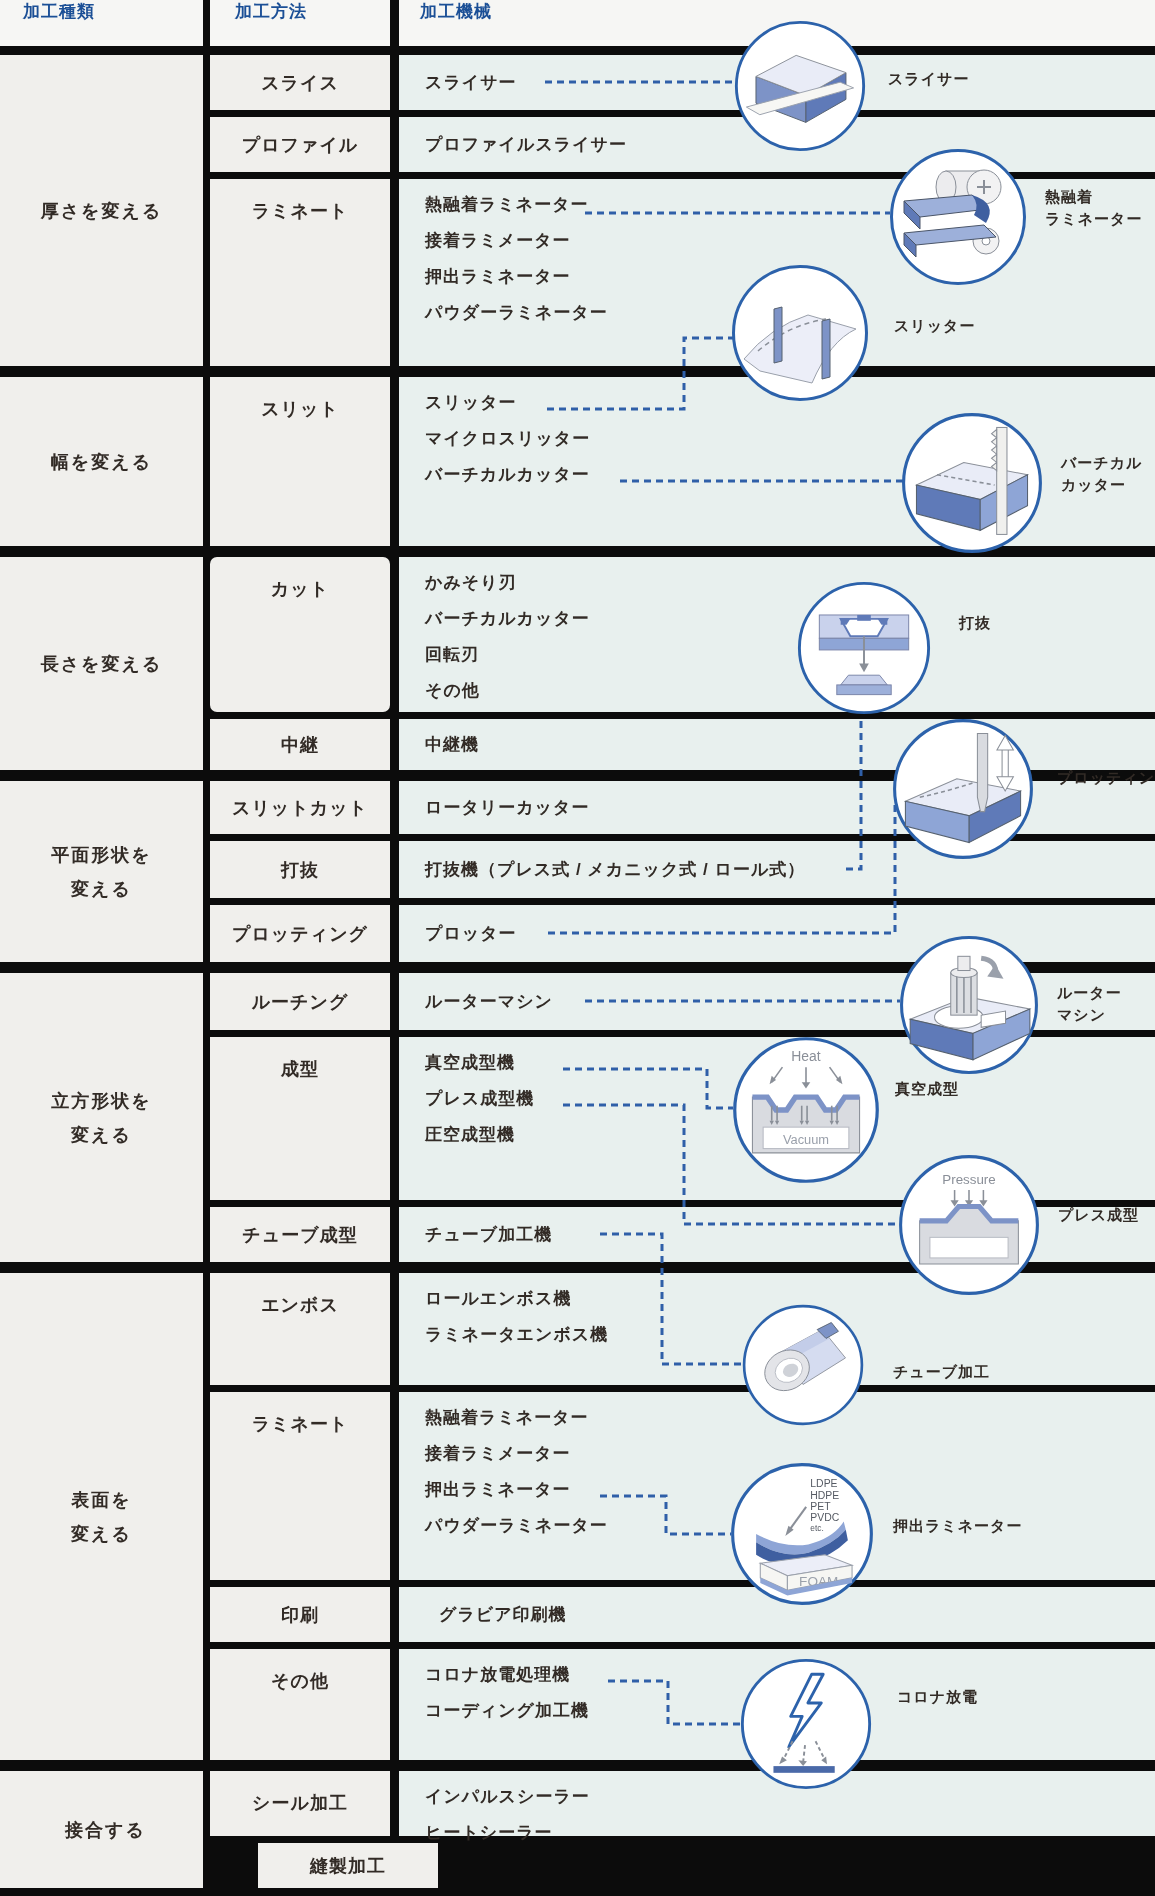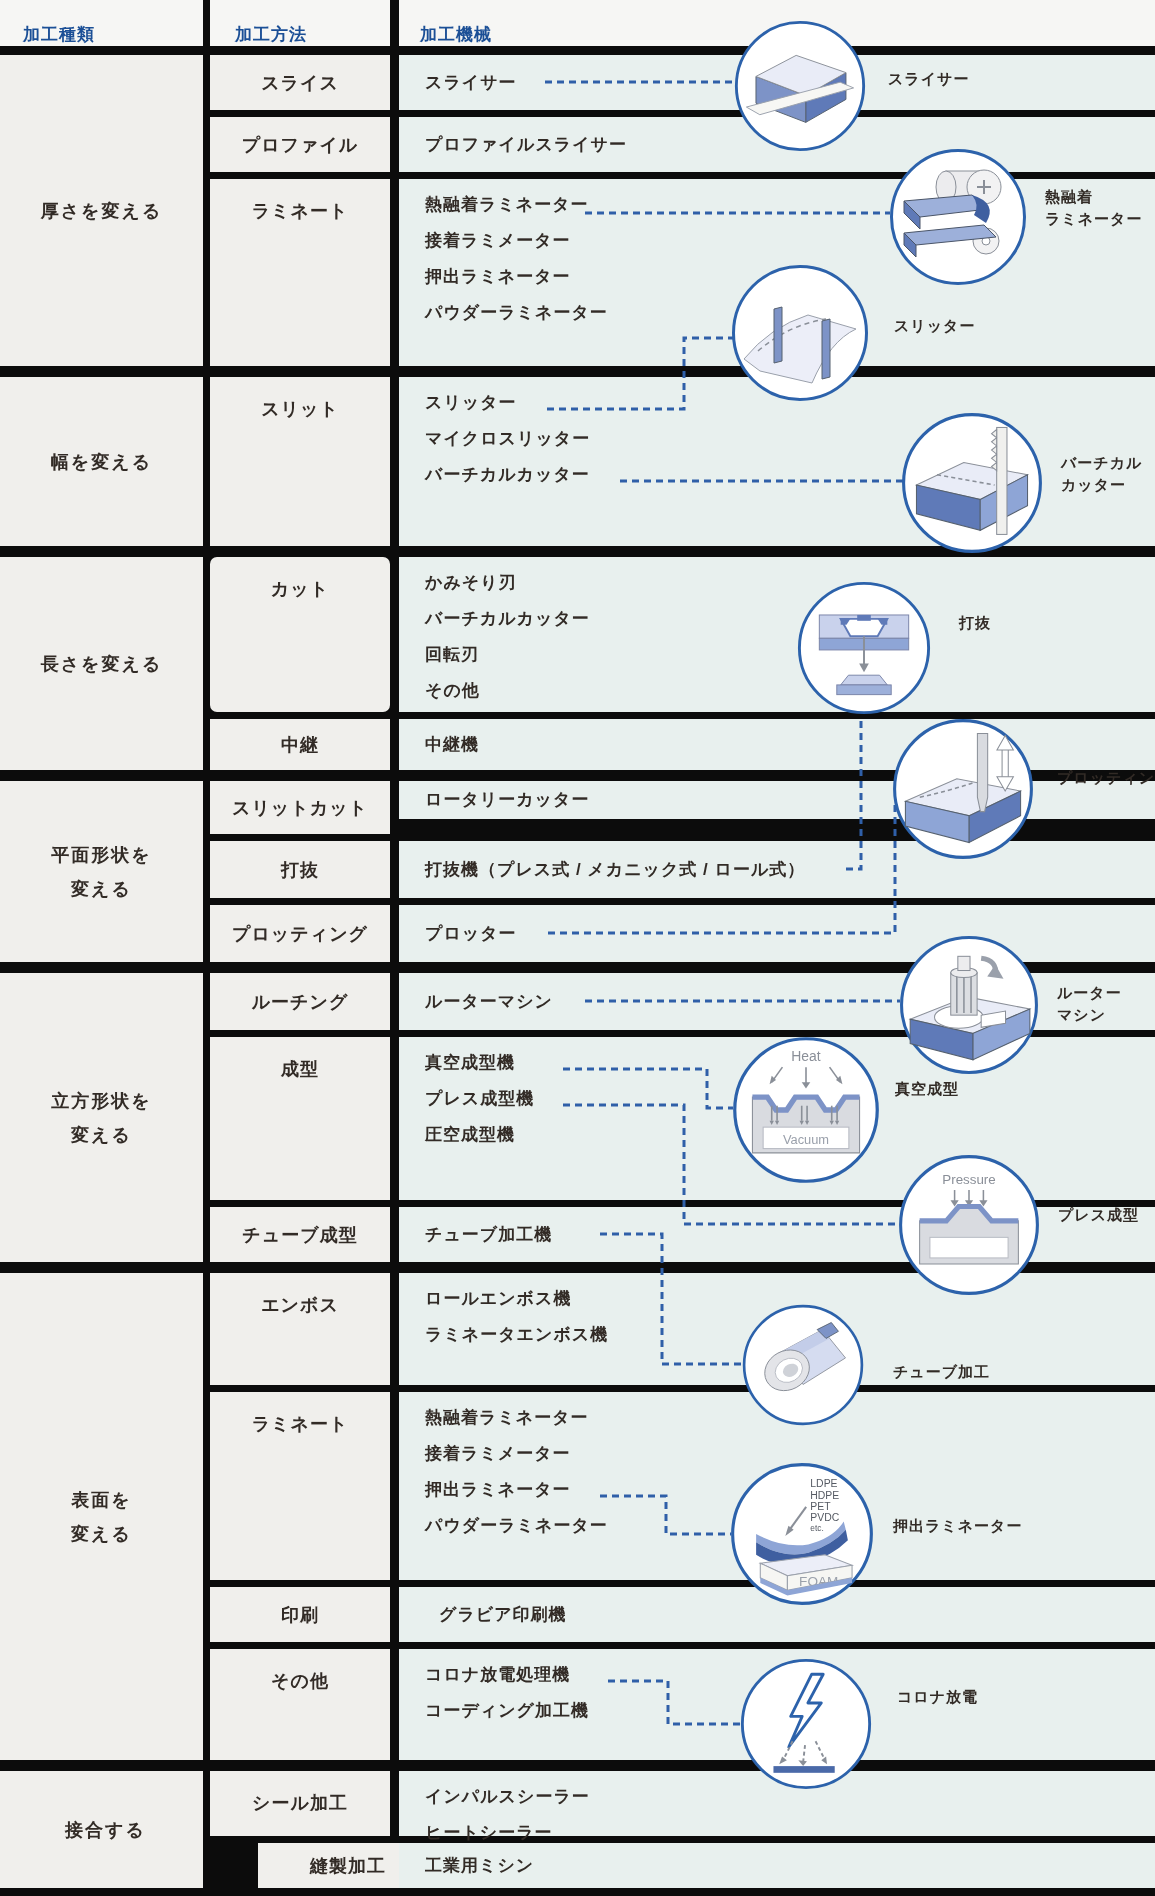"加工種類" .hdr { align-items: flex-end -> flex-start }
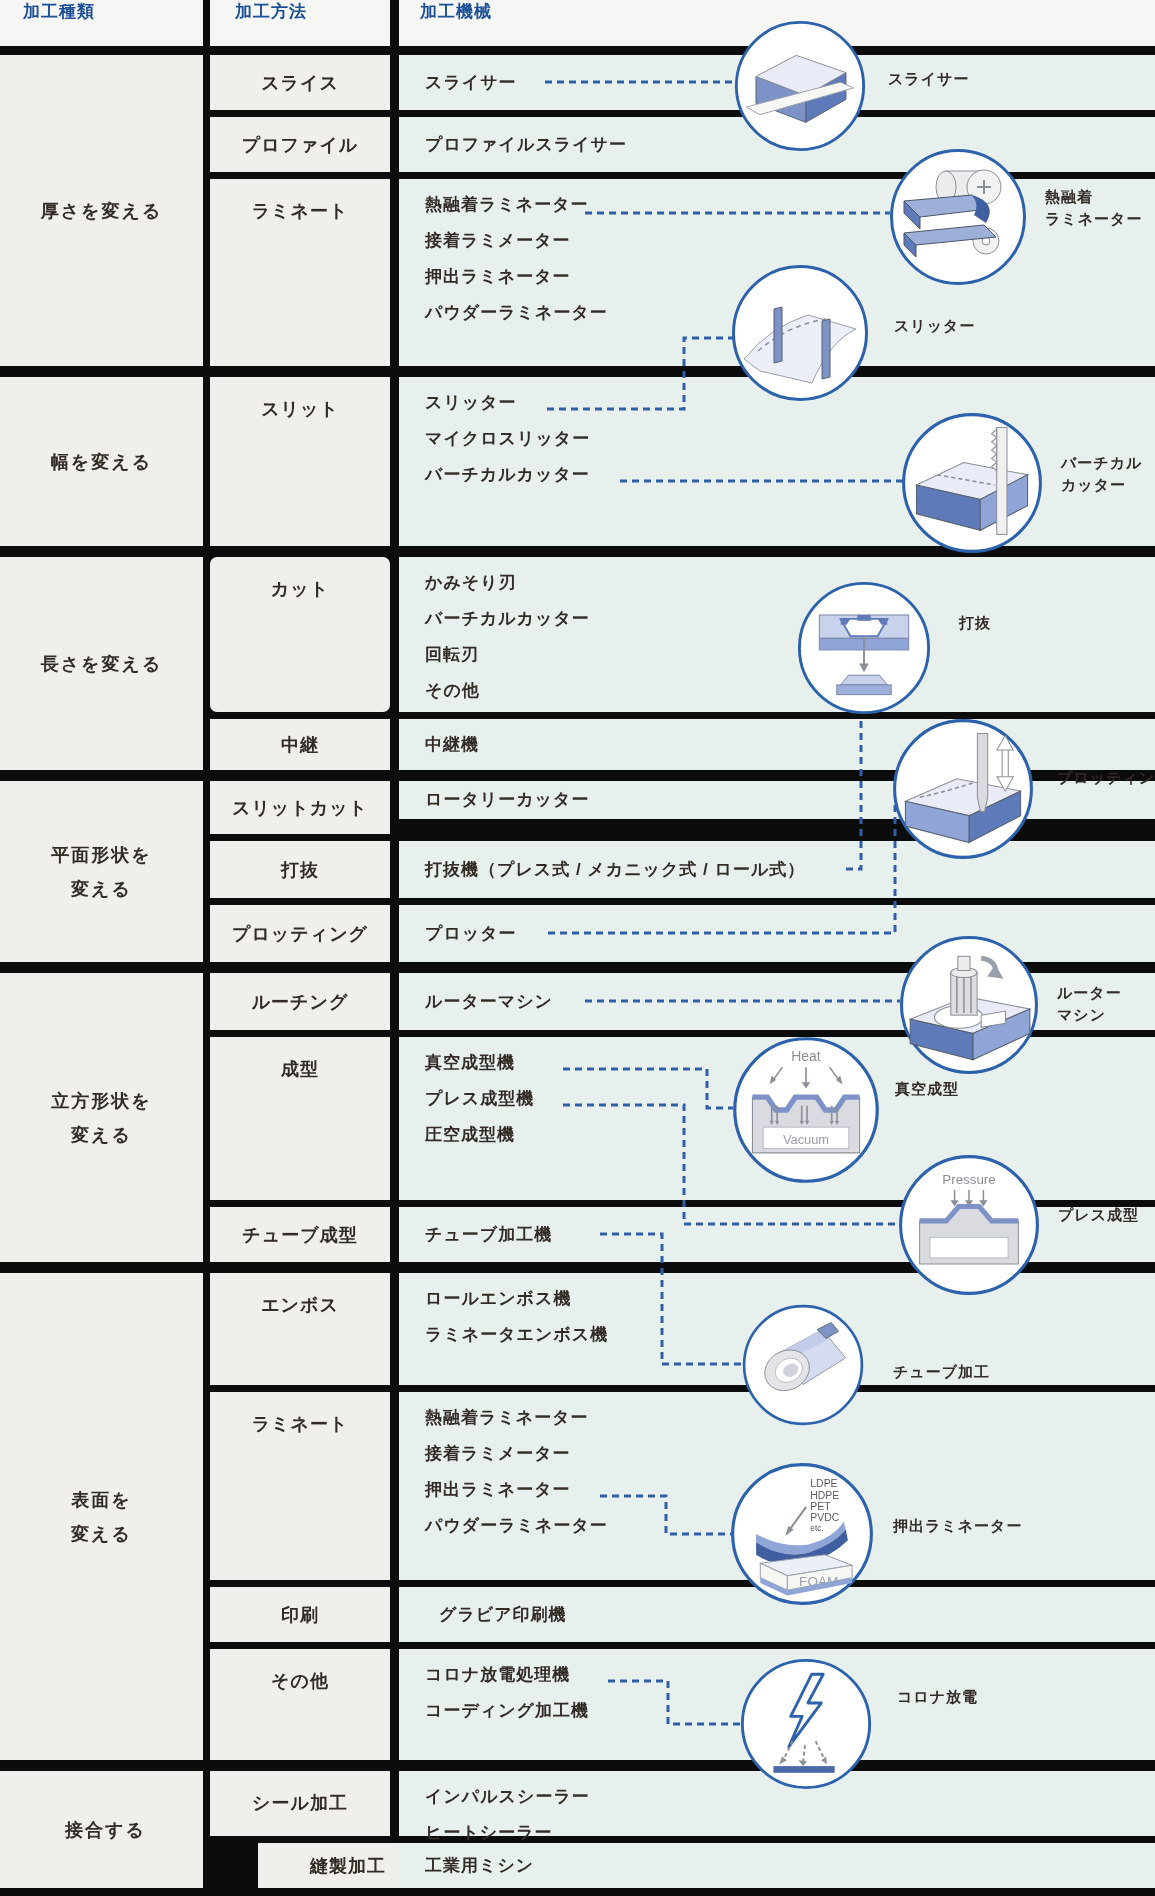"ロータリーカッター" div.cell { height: 38px -> 53px }
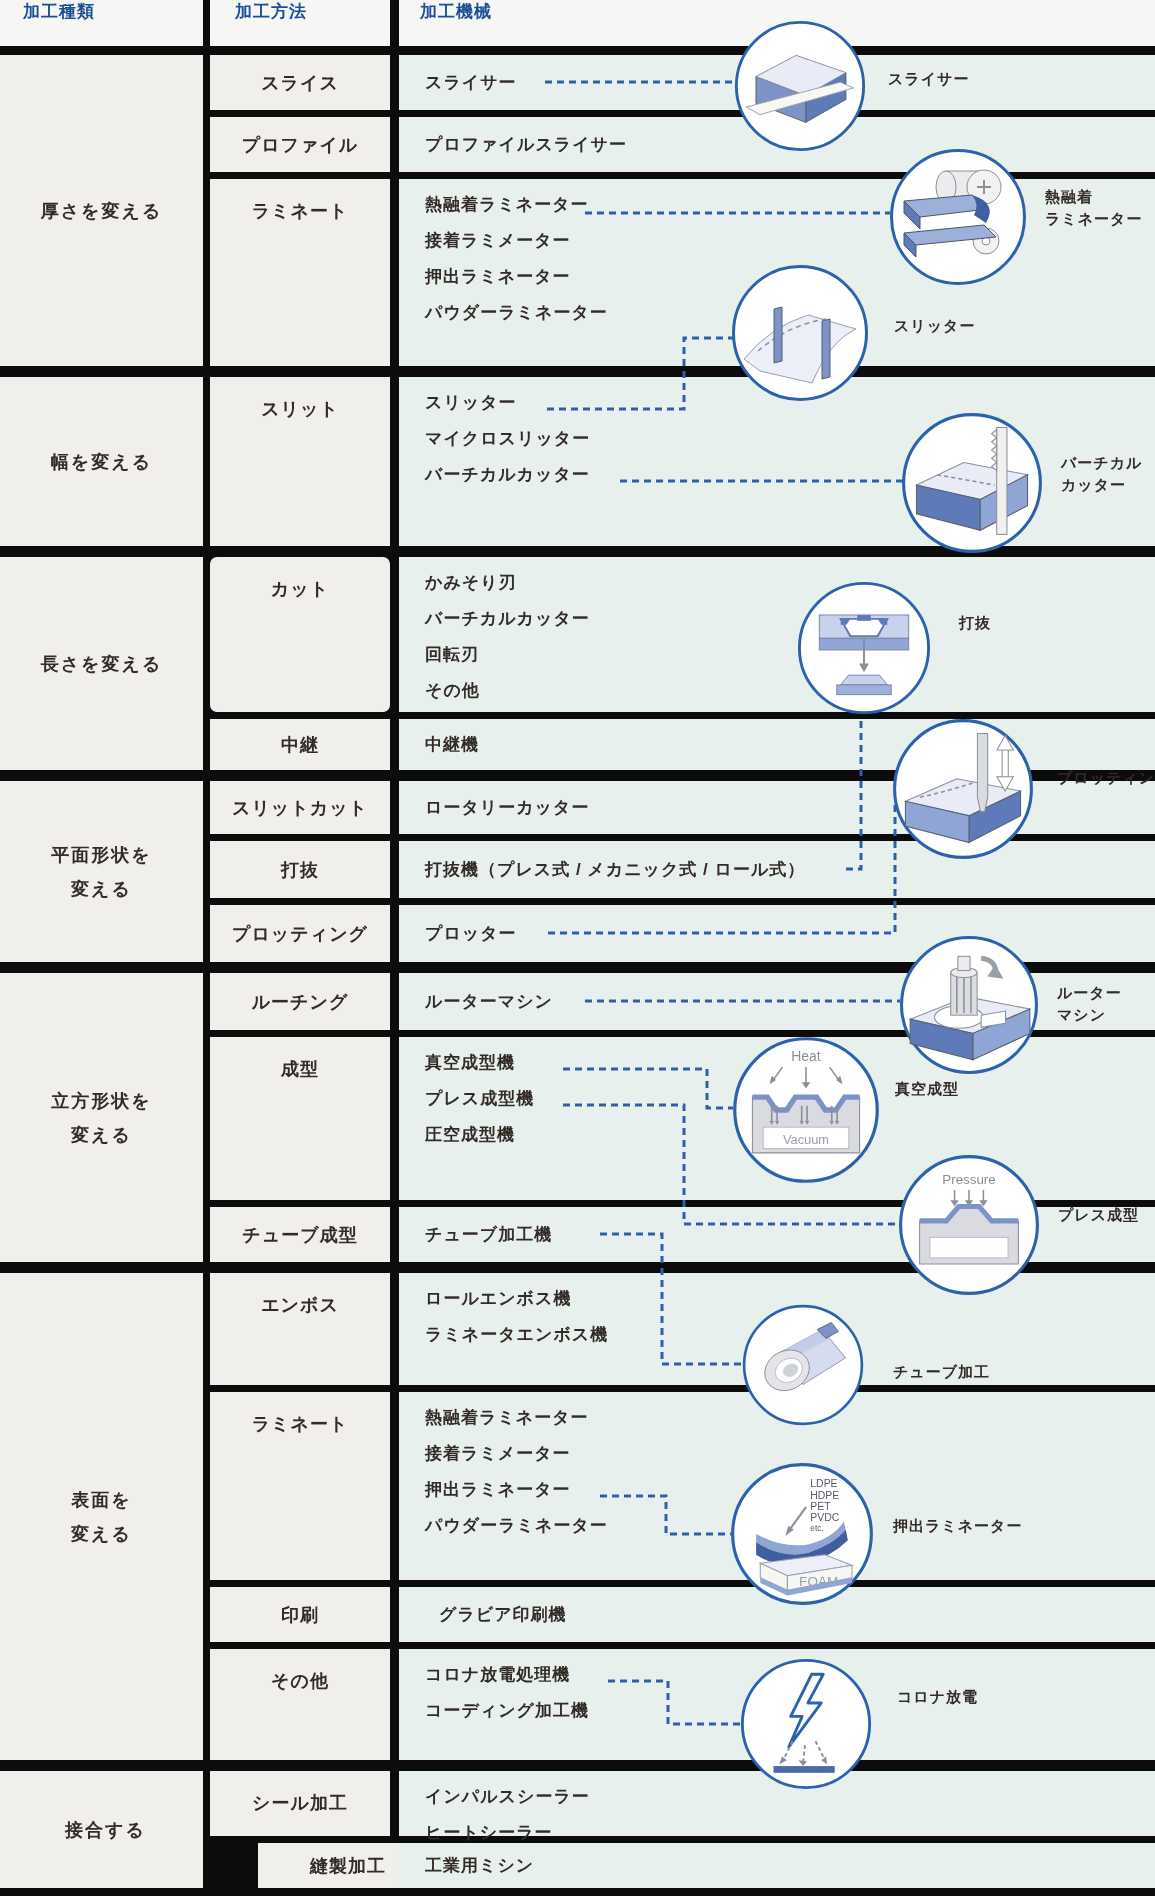"工業用ミシン" div.cell { html: <div> <div>工業用ミシン</div> </div> -> none }
